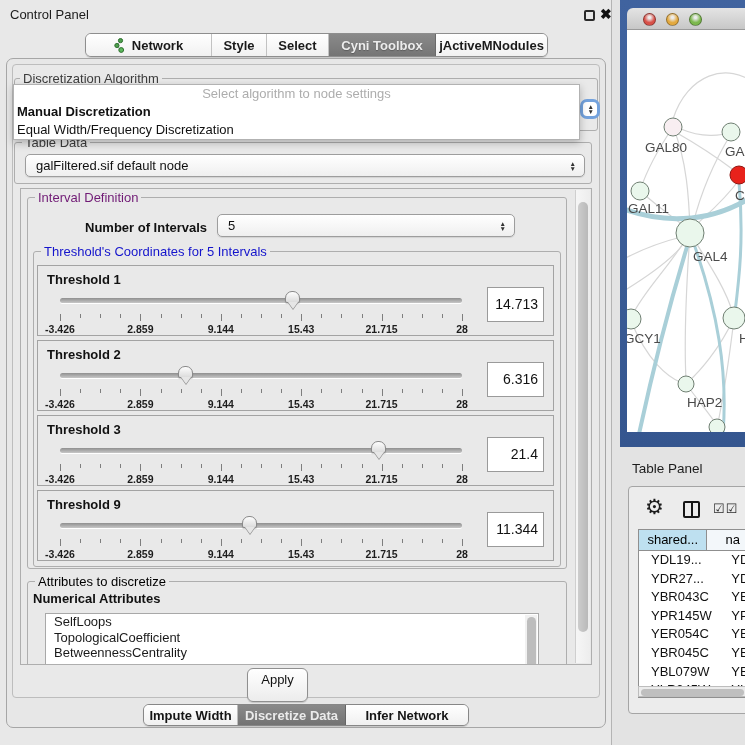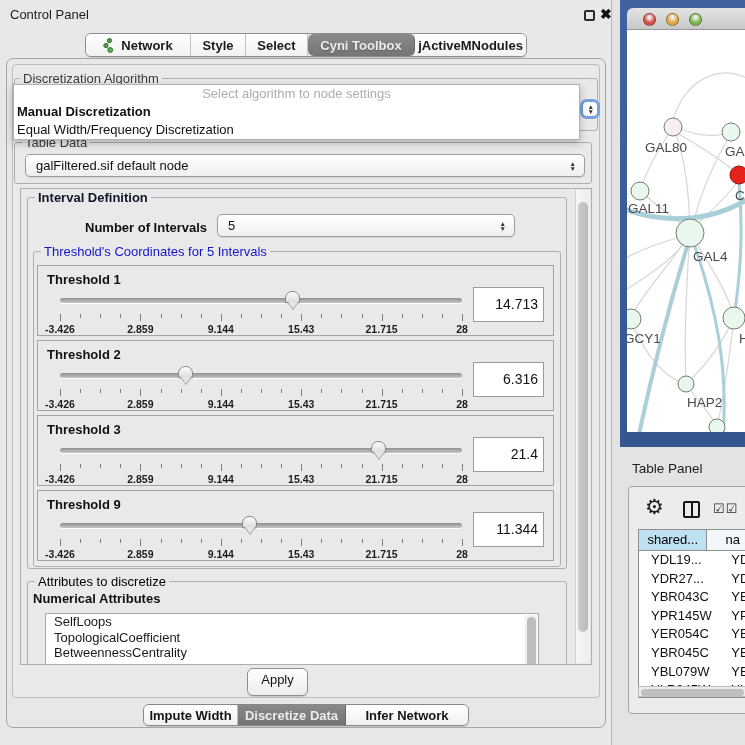"Network" div.tab { width: 105px -> 126px }
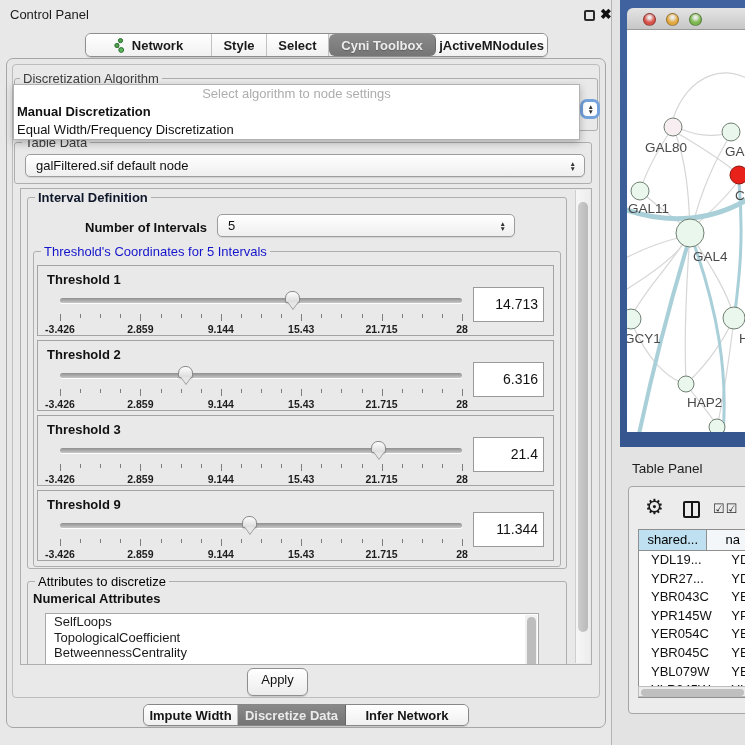"Cyni Toolbox" .tab.sel { border-radius: 6px -> none }
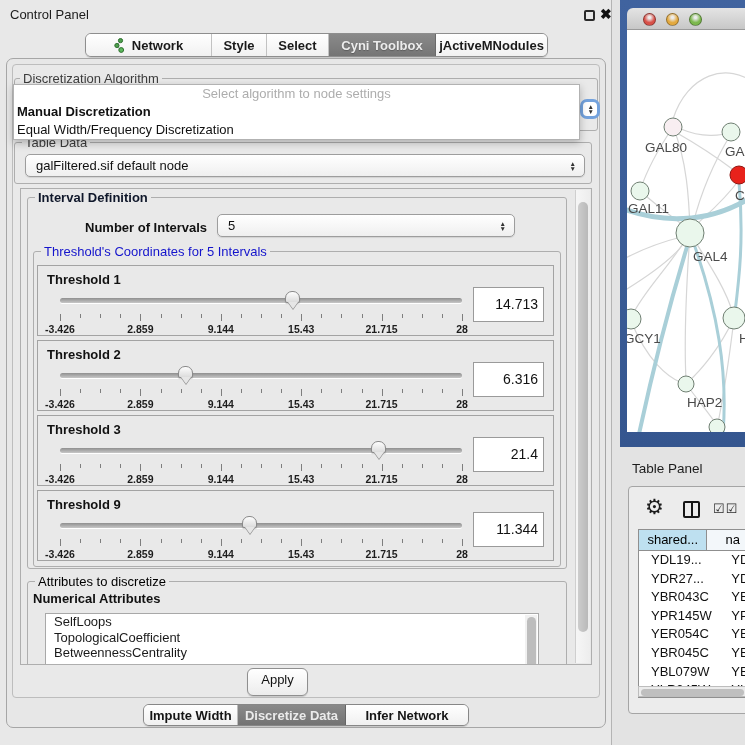"Interval Definition" div.group-legend { color: #0f172a -> #701a75; font-weight: bold -> none }
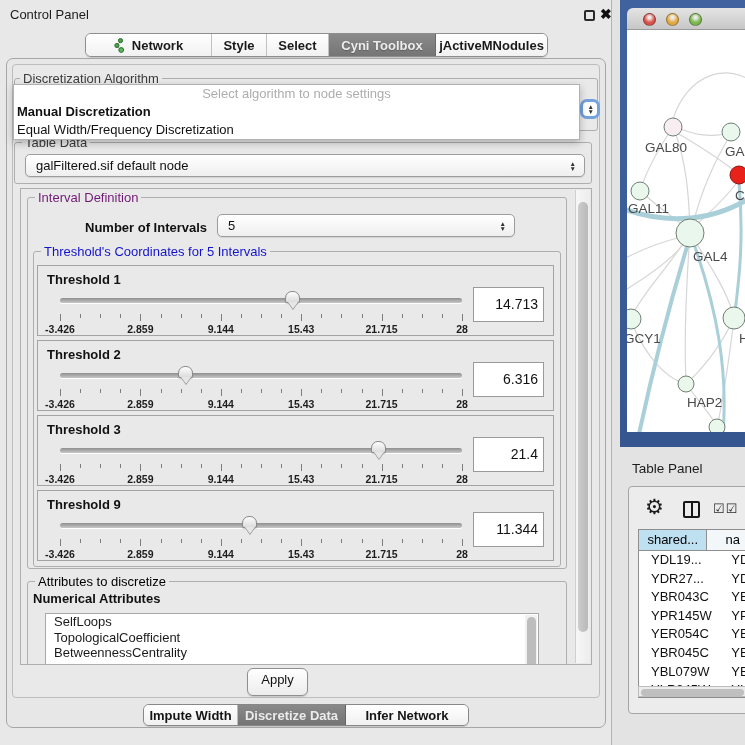"14.713" .thr-value { width: 71px -> 57px }
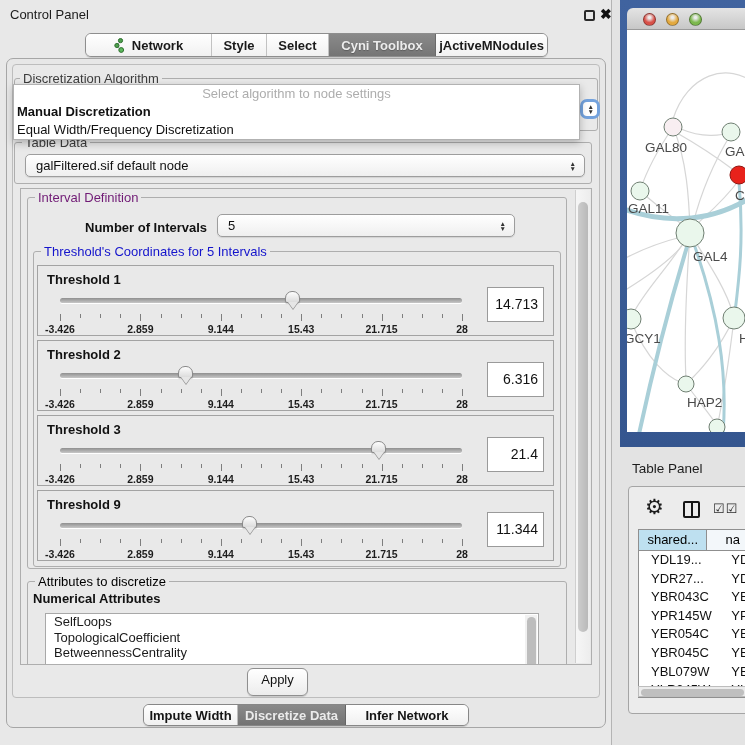"Apply" .apply-btn { height: 28px -> 34px }
